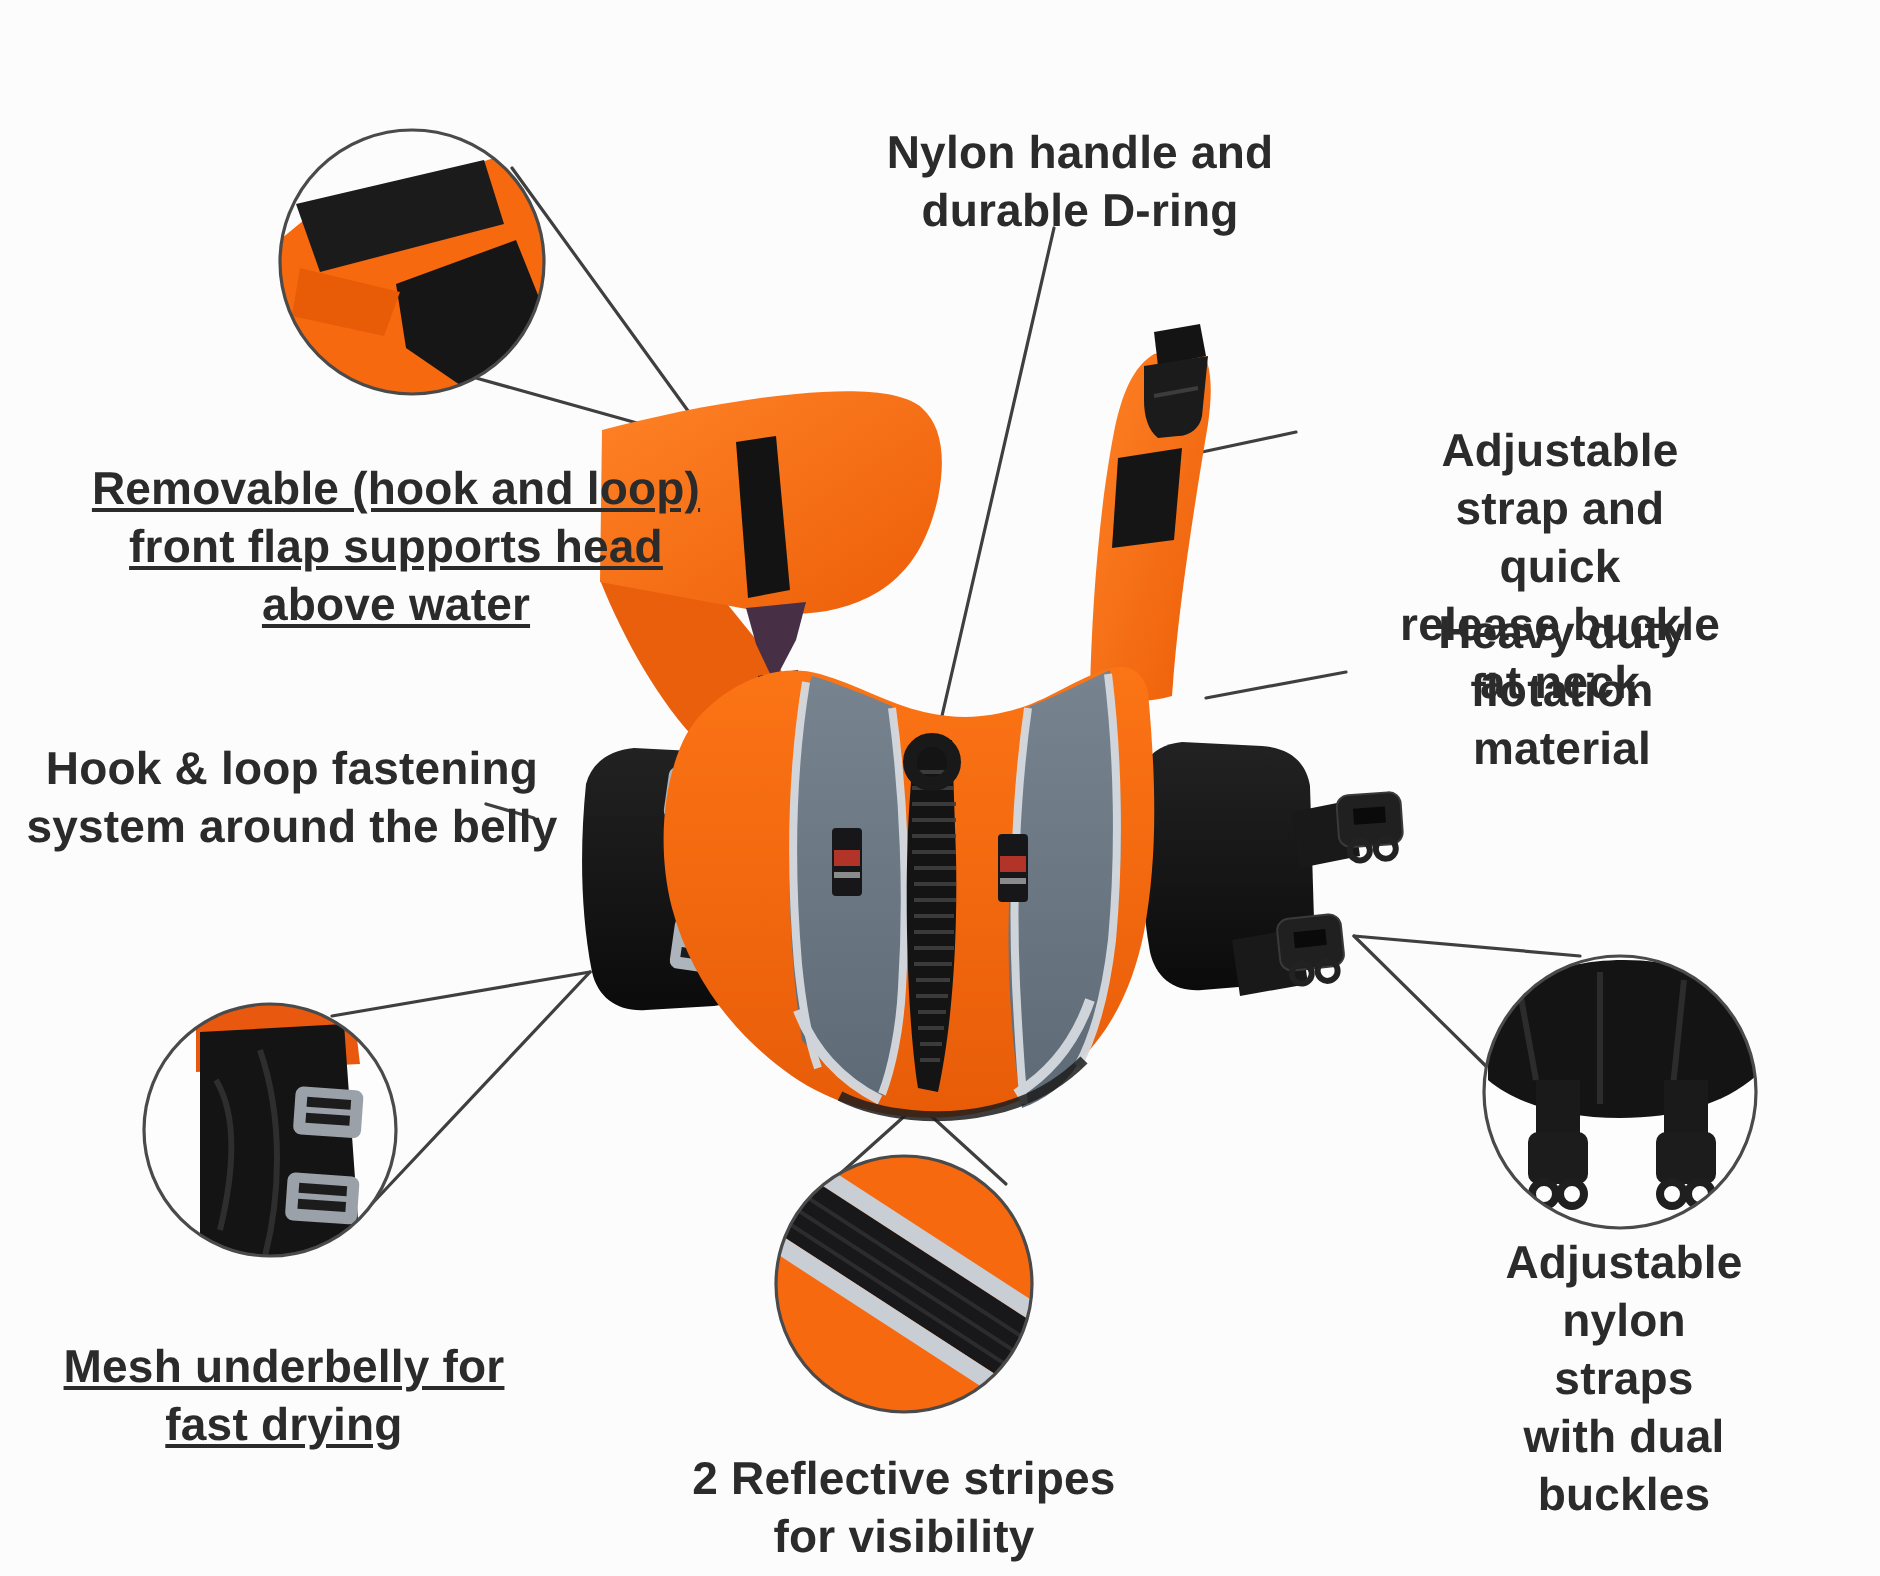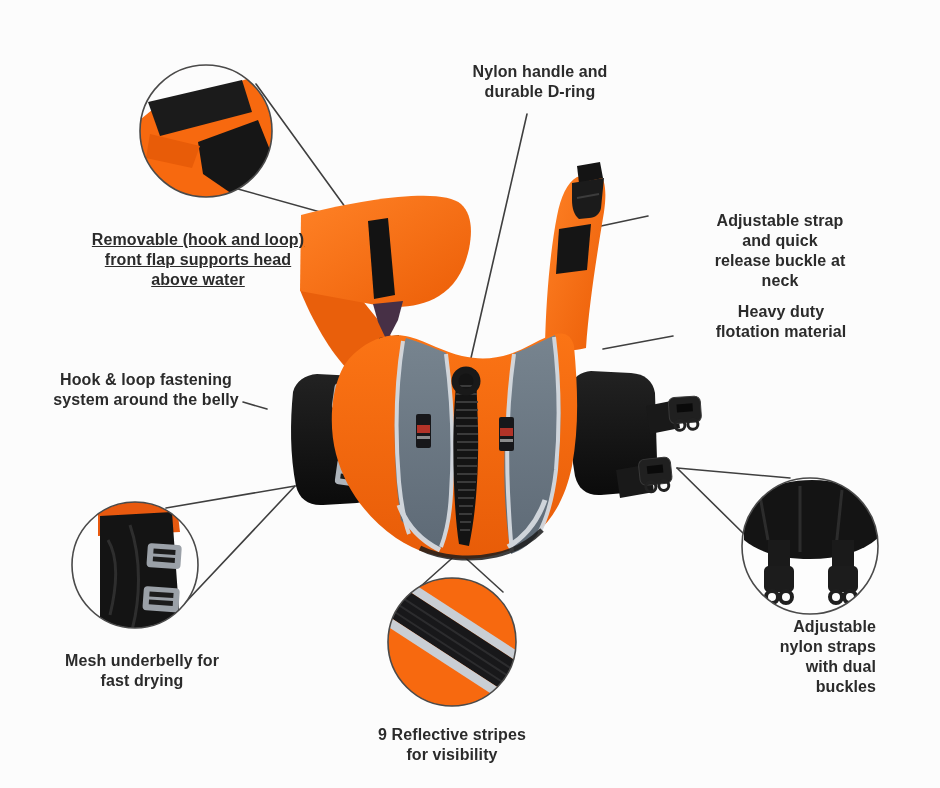"Nylon handle and" .label { font-size: 16px -> 23px }
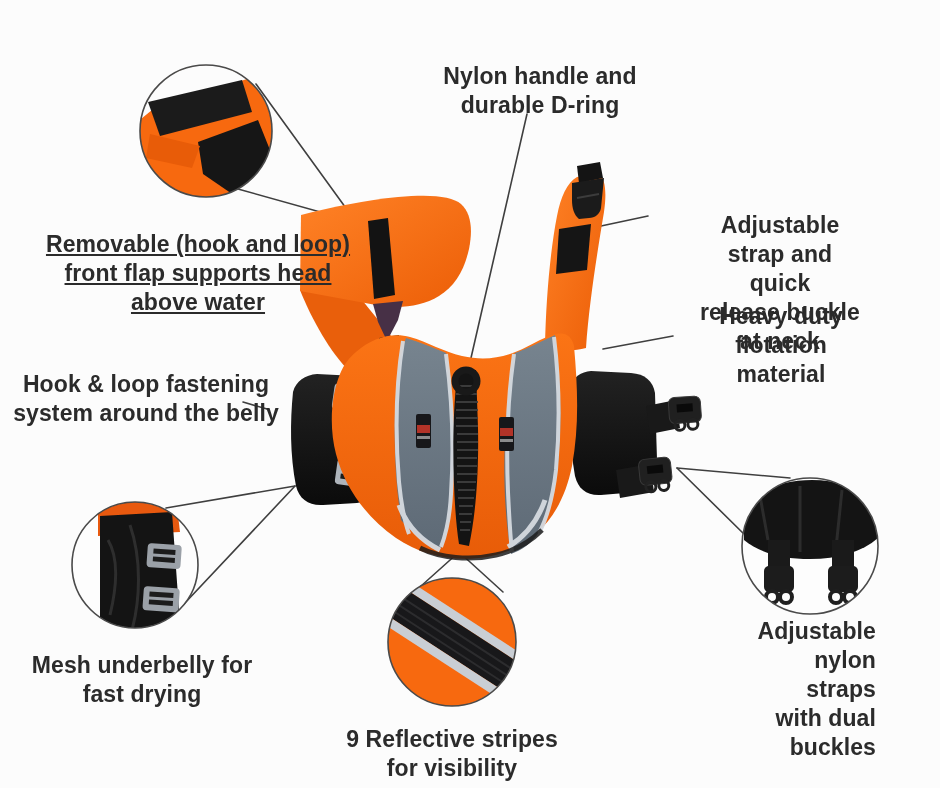"Adjustable nylon straps" div.label { text-align: right -> none }
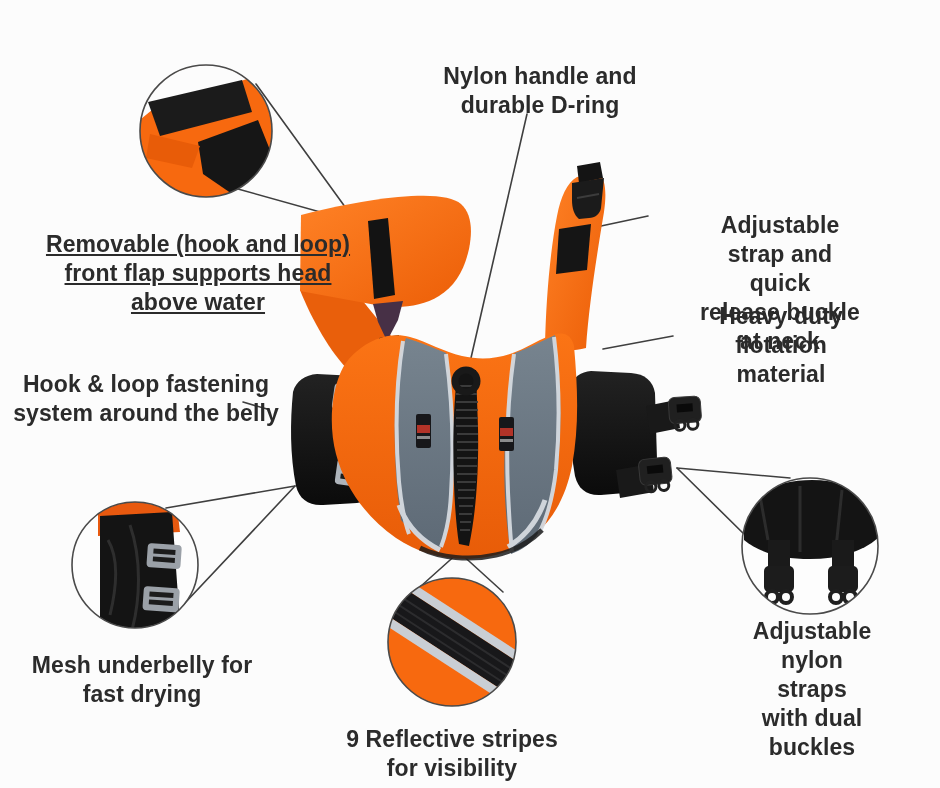"Mesh underbelly for" div.label { text-decoration: none -> underline; top: 651px -> 669px }
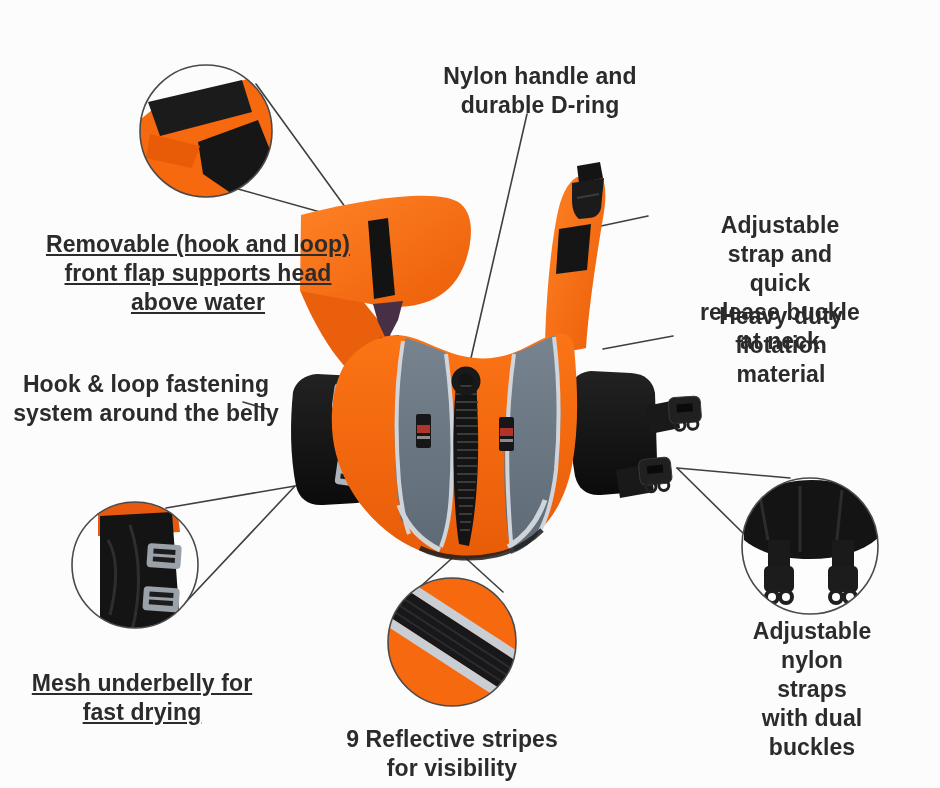"9 Reflective stripes" div.label { text: 9 -> 2 }
